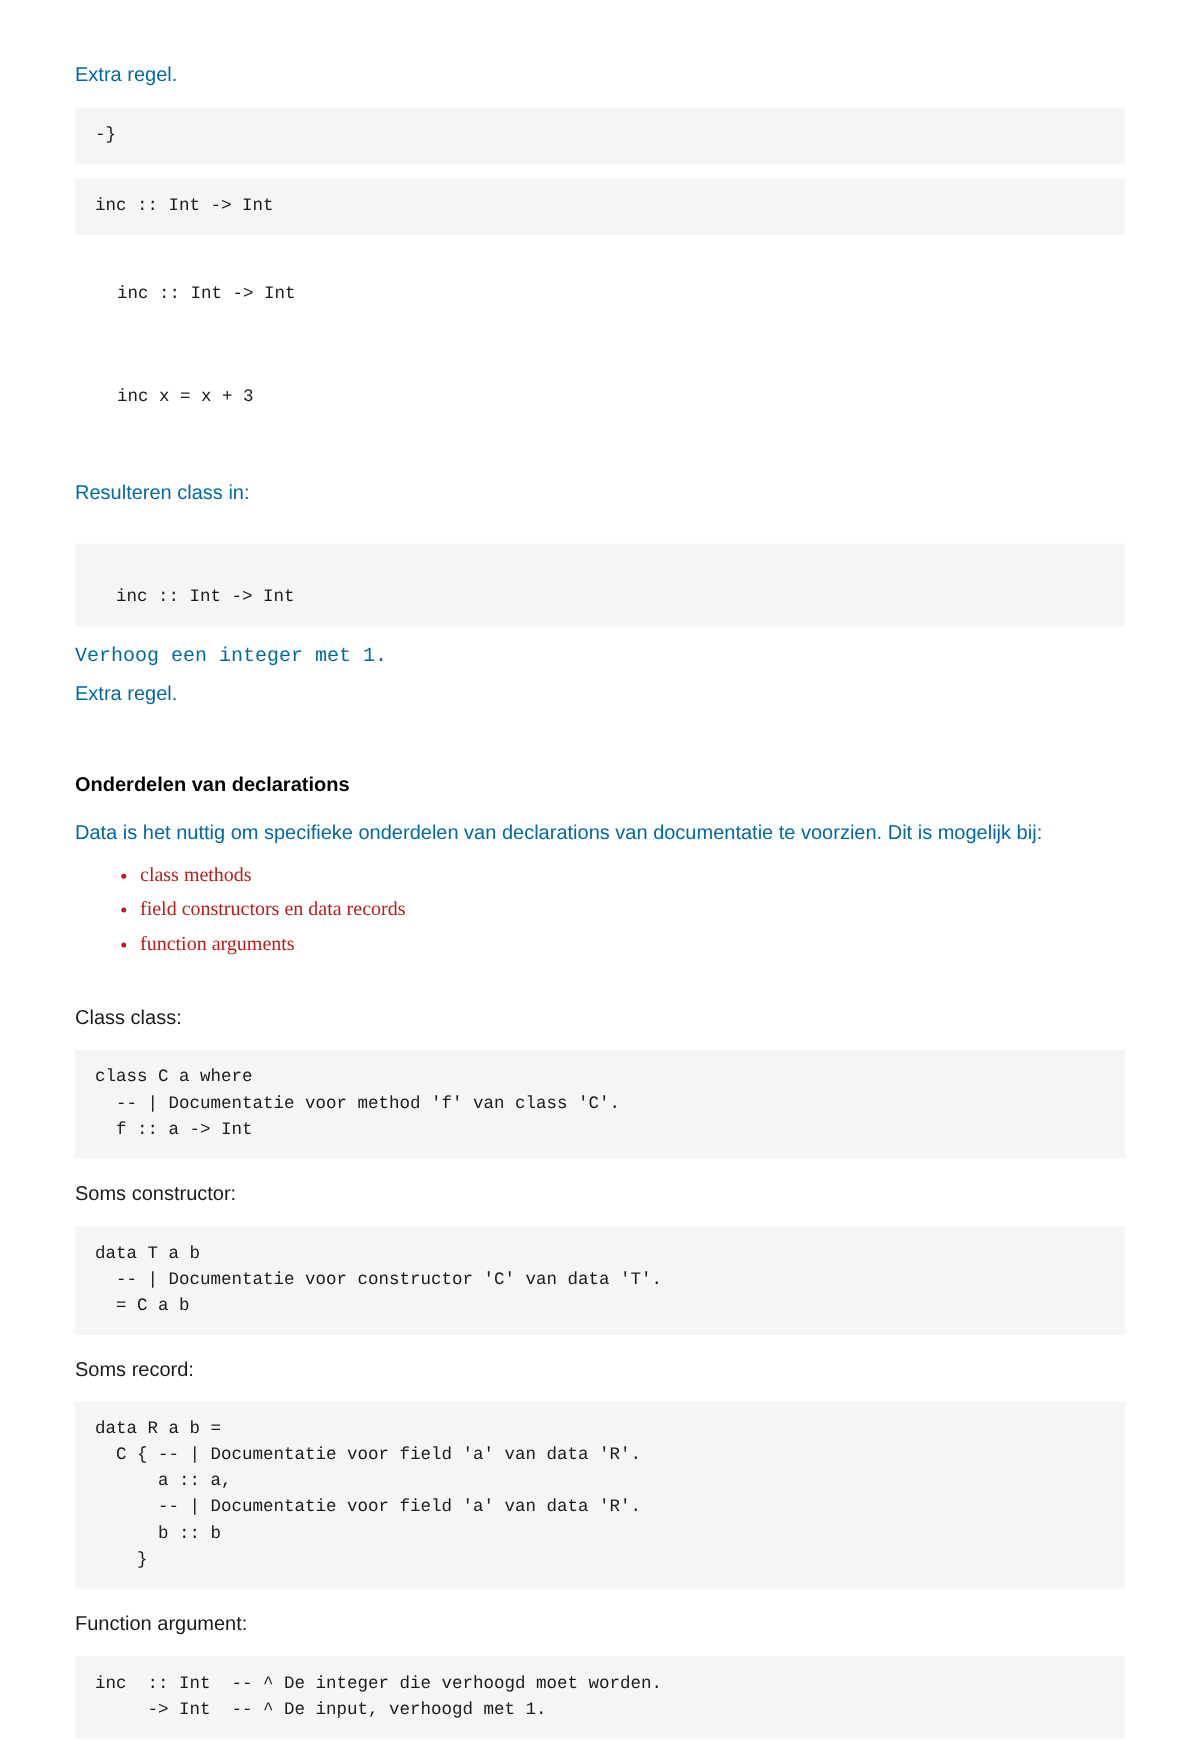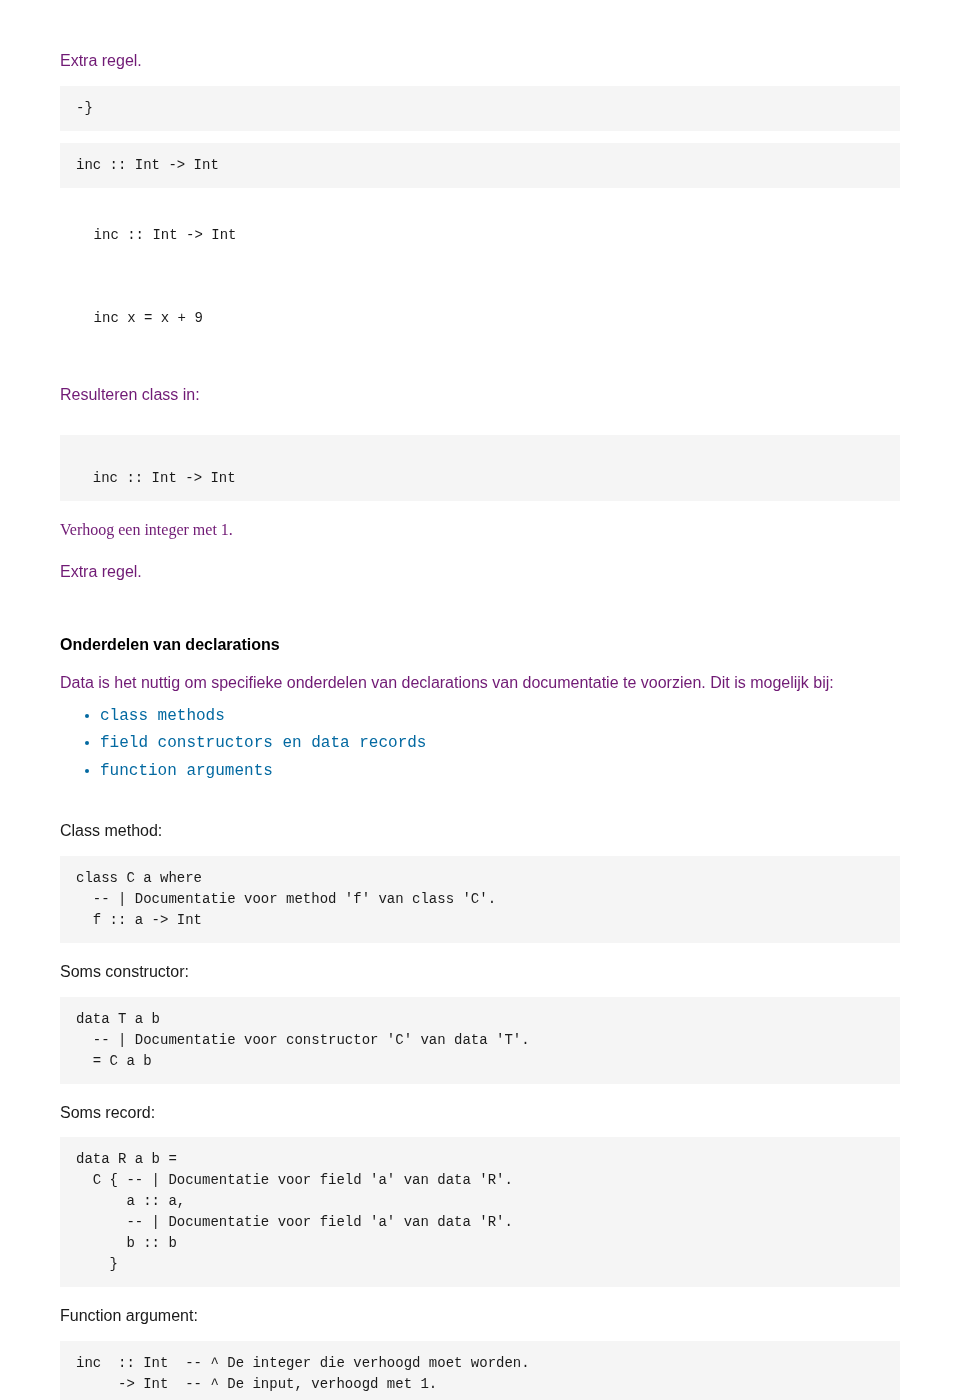"Extra regel." .prose { color: #701a75 -> #0369a1 }
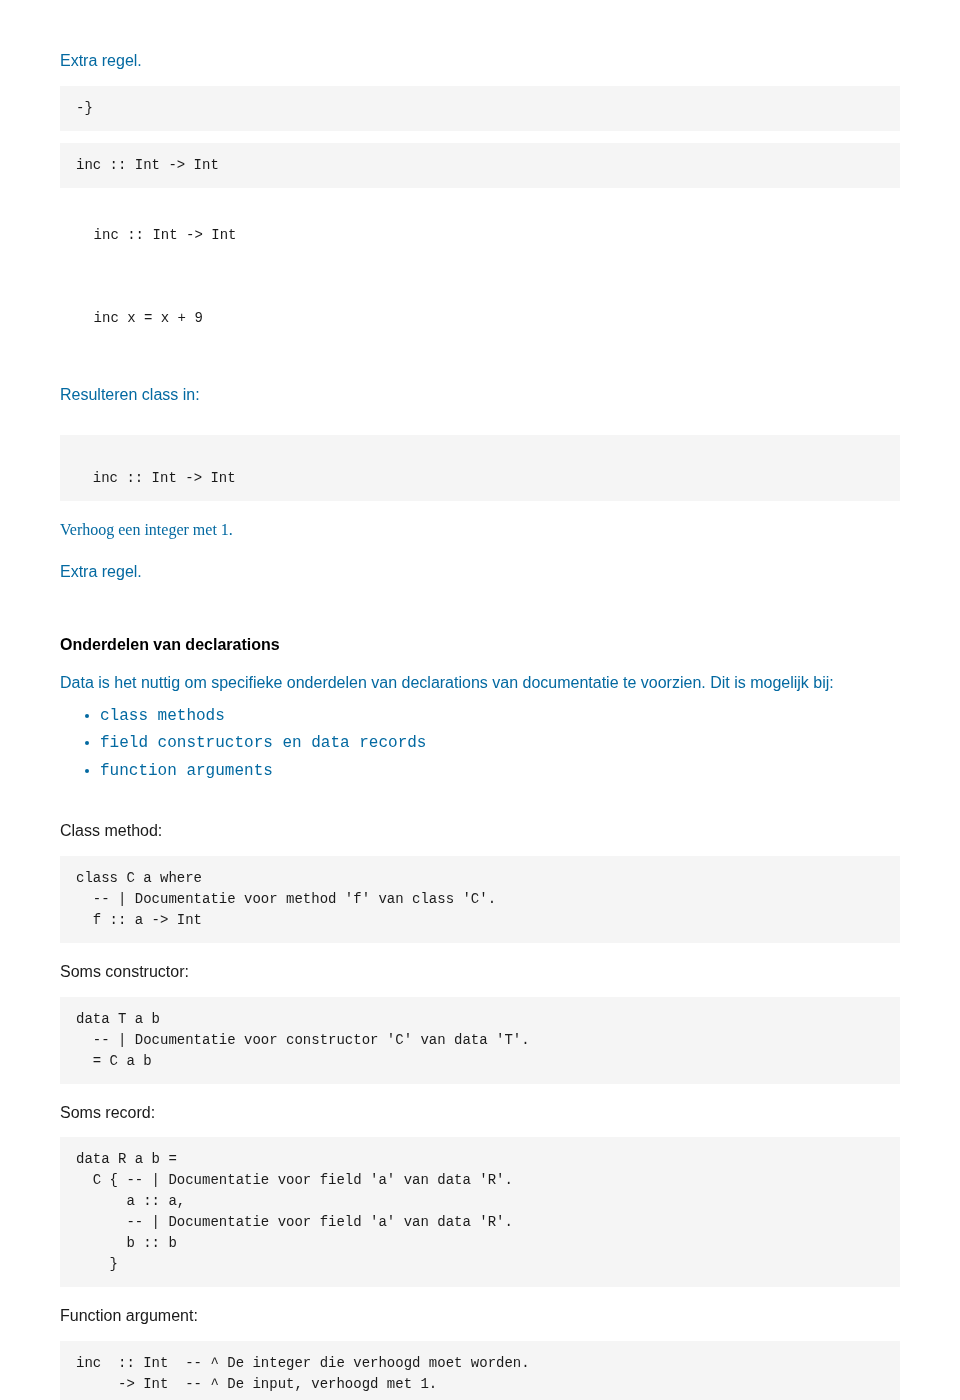"inc x = x +" span { text: 9 -> 3 }
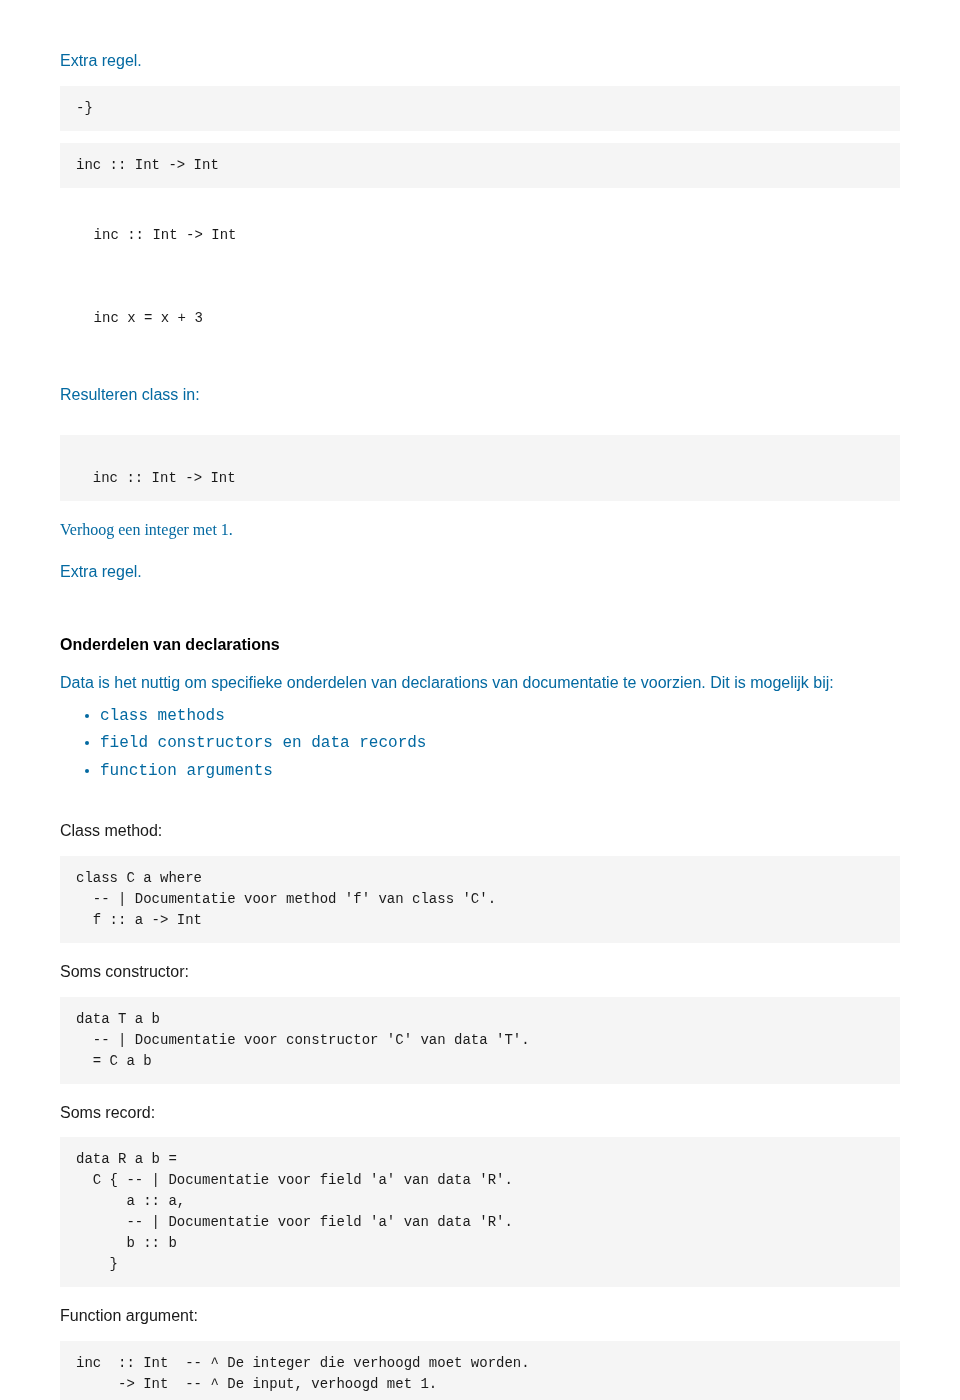"Verhoog een integer met 1." p.prose { font-family: Liberation Serif, serif -> Liberation Mono, monospace; margin: 16px 0 -> 0 0 }
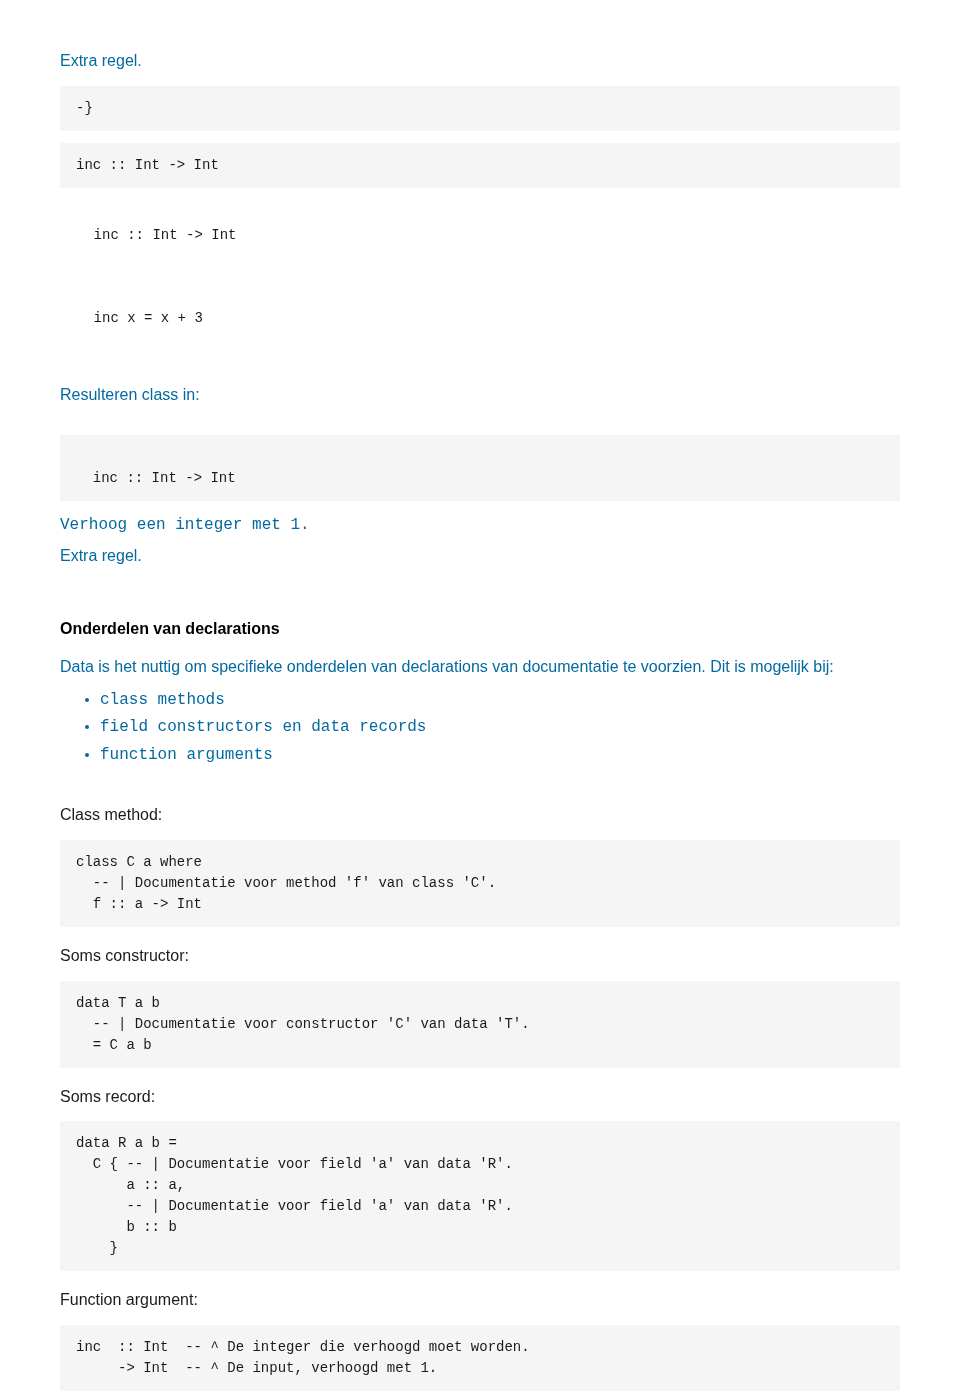"class methods" .bullet-list li { color: #0369a1 -> #b91c1c; font-family: Liberation Mono, monospace -> Liberation Serif, serif; margin: 2px 0 -> 2px 12px }
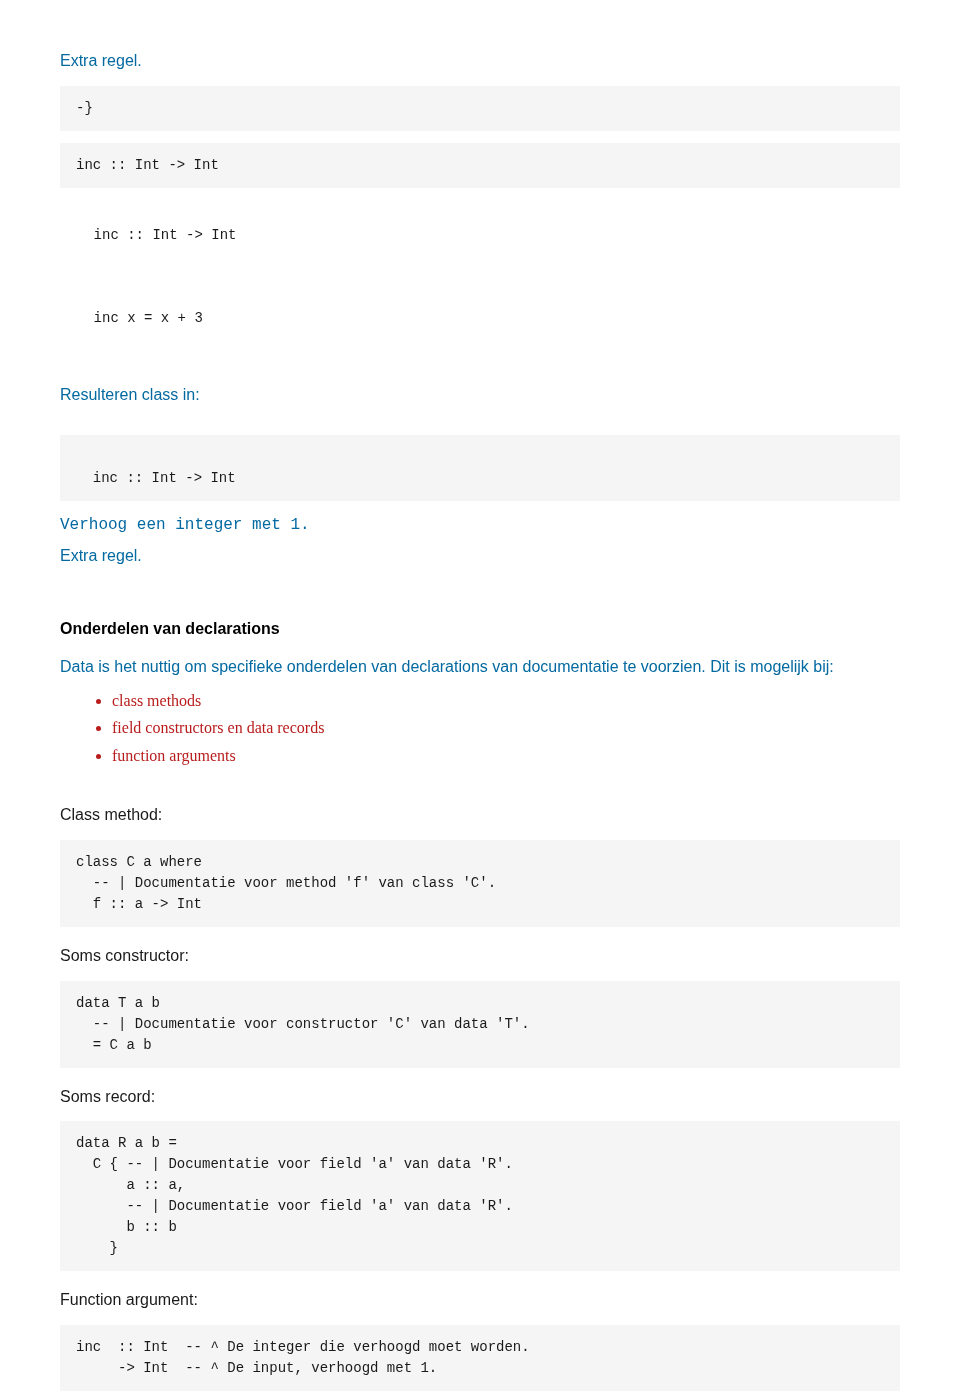"Class method:" p.label { text: method -> class }
